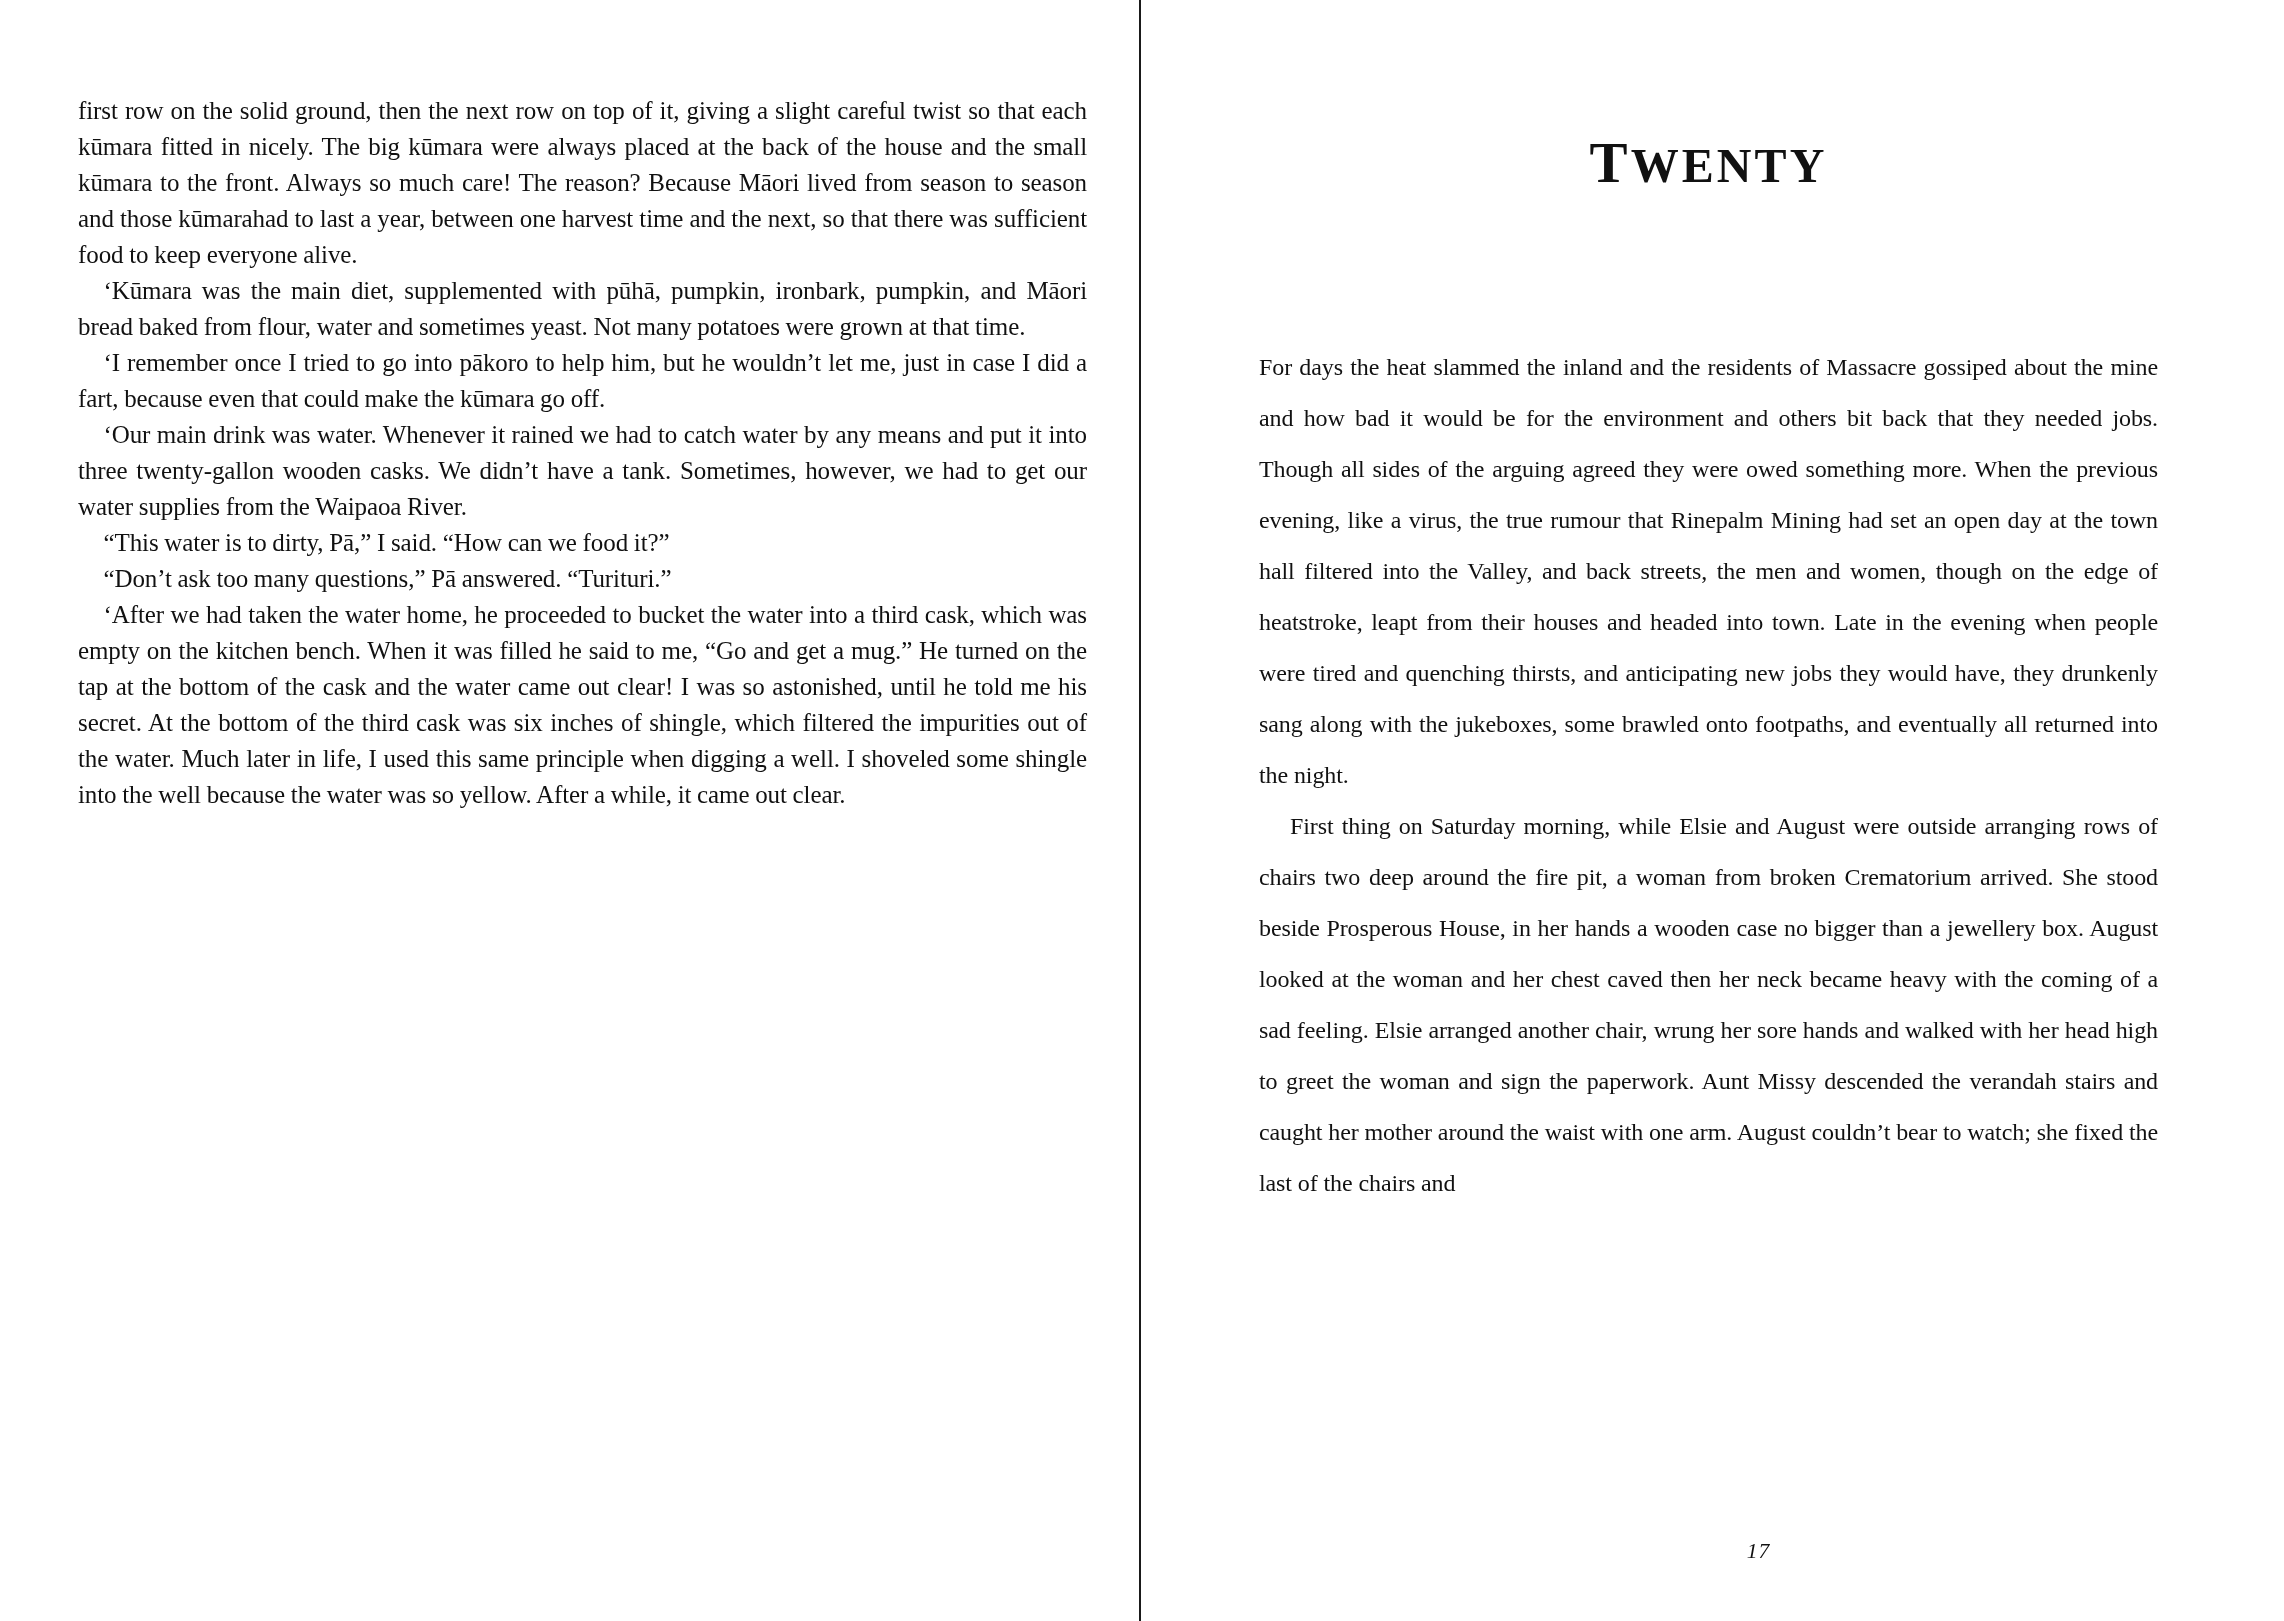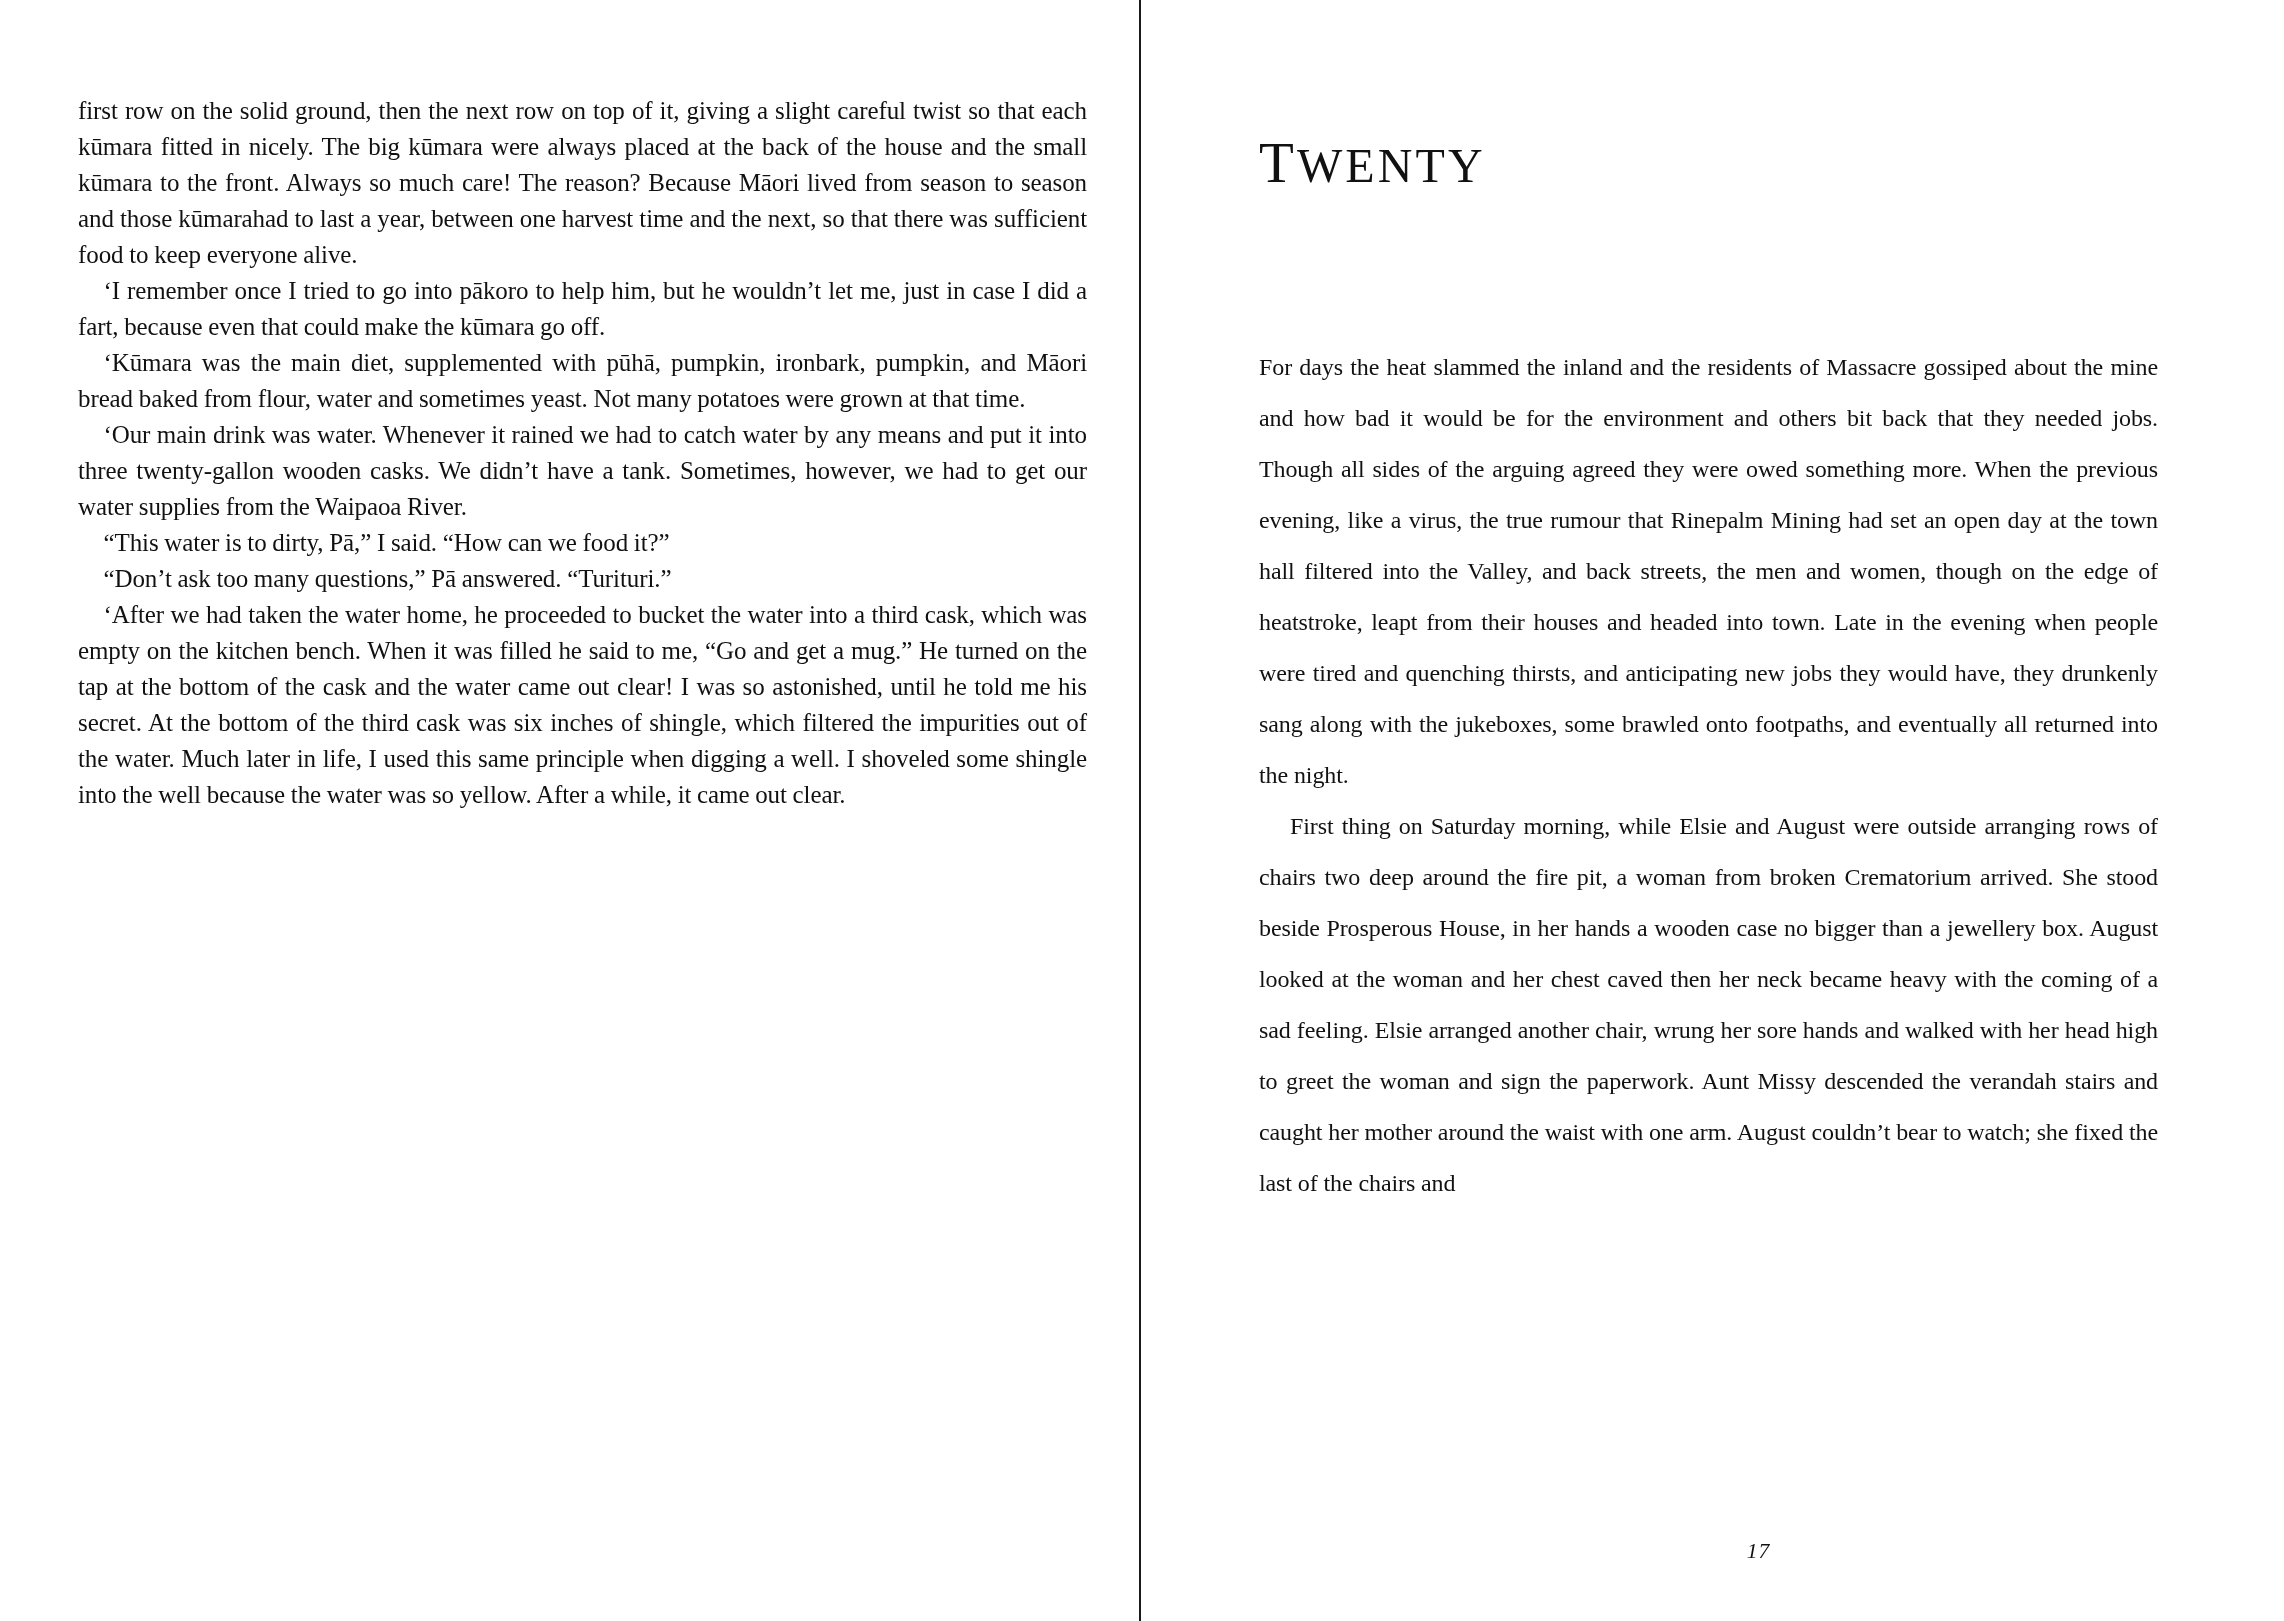"TWENTY" .chapter-title { font-weight: normal -> bold; text-align: left -> center }
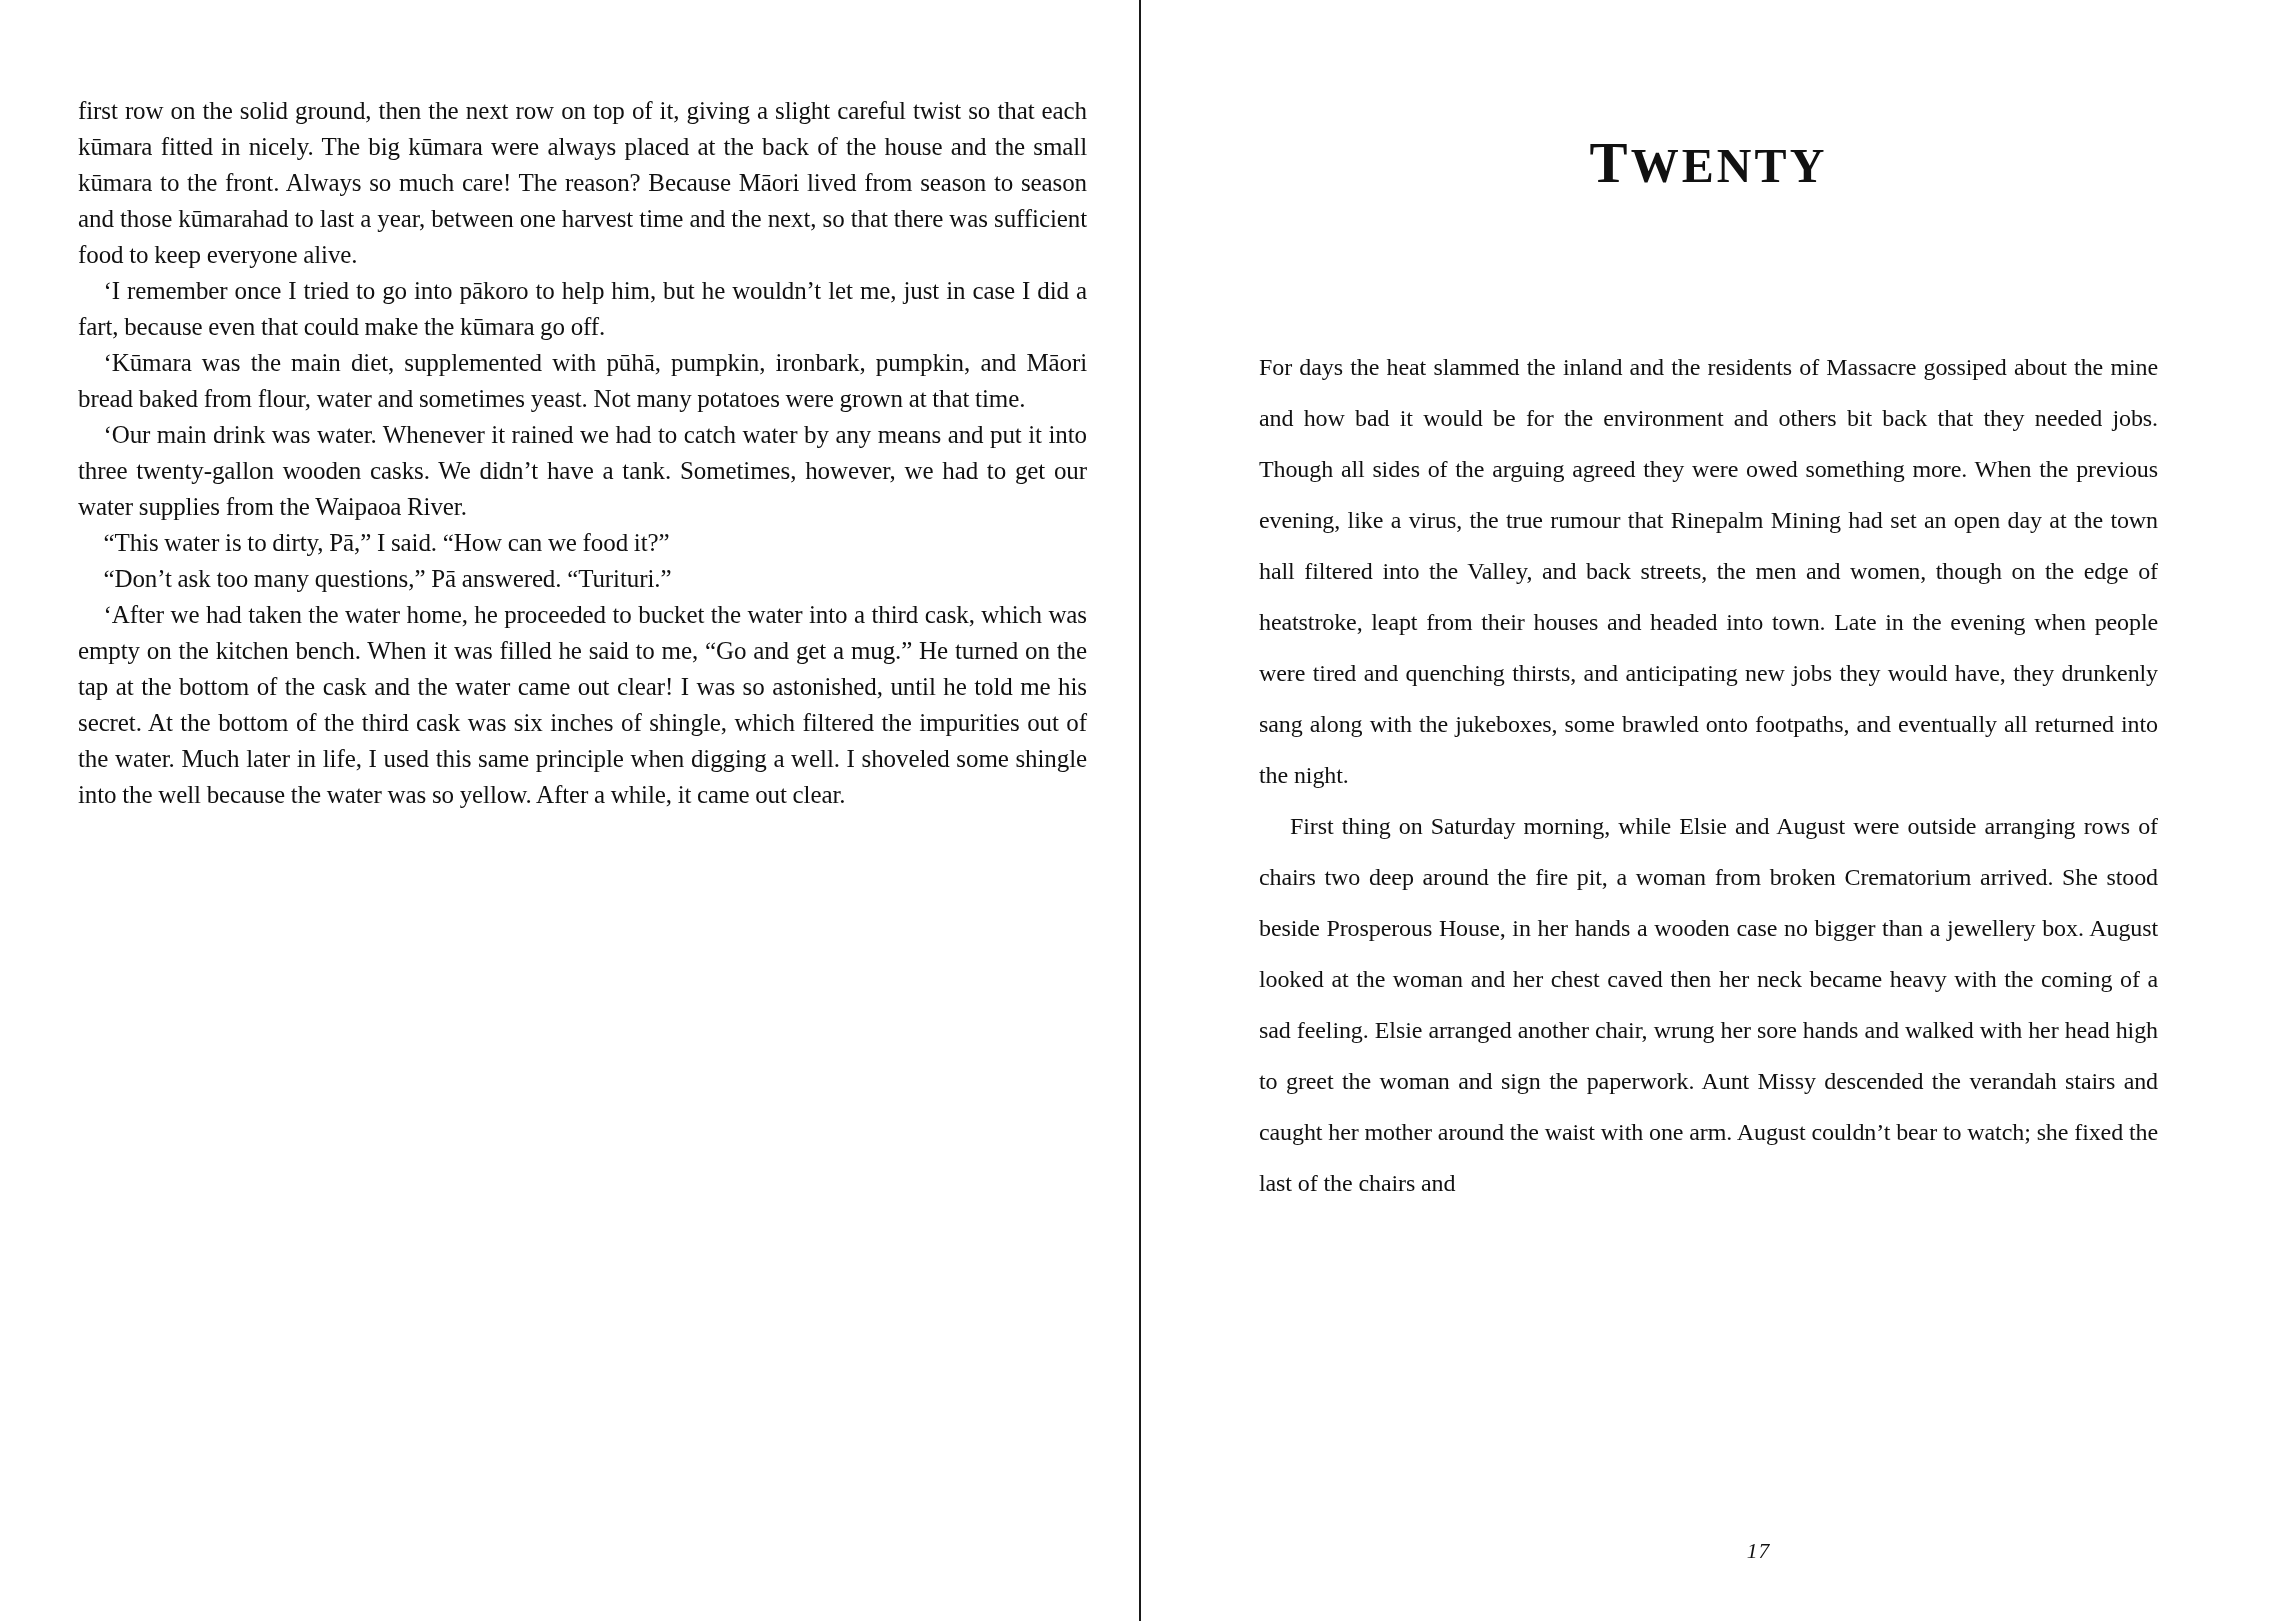"‘I remember once I tried" p.indent { order: before "‘Kūmara was the main diet," -> after "‘Kūmara was the main diet," }
